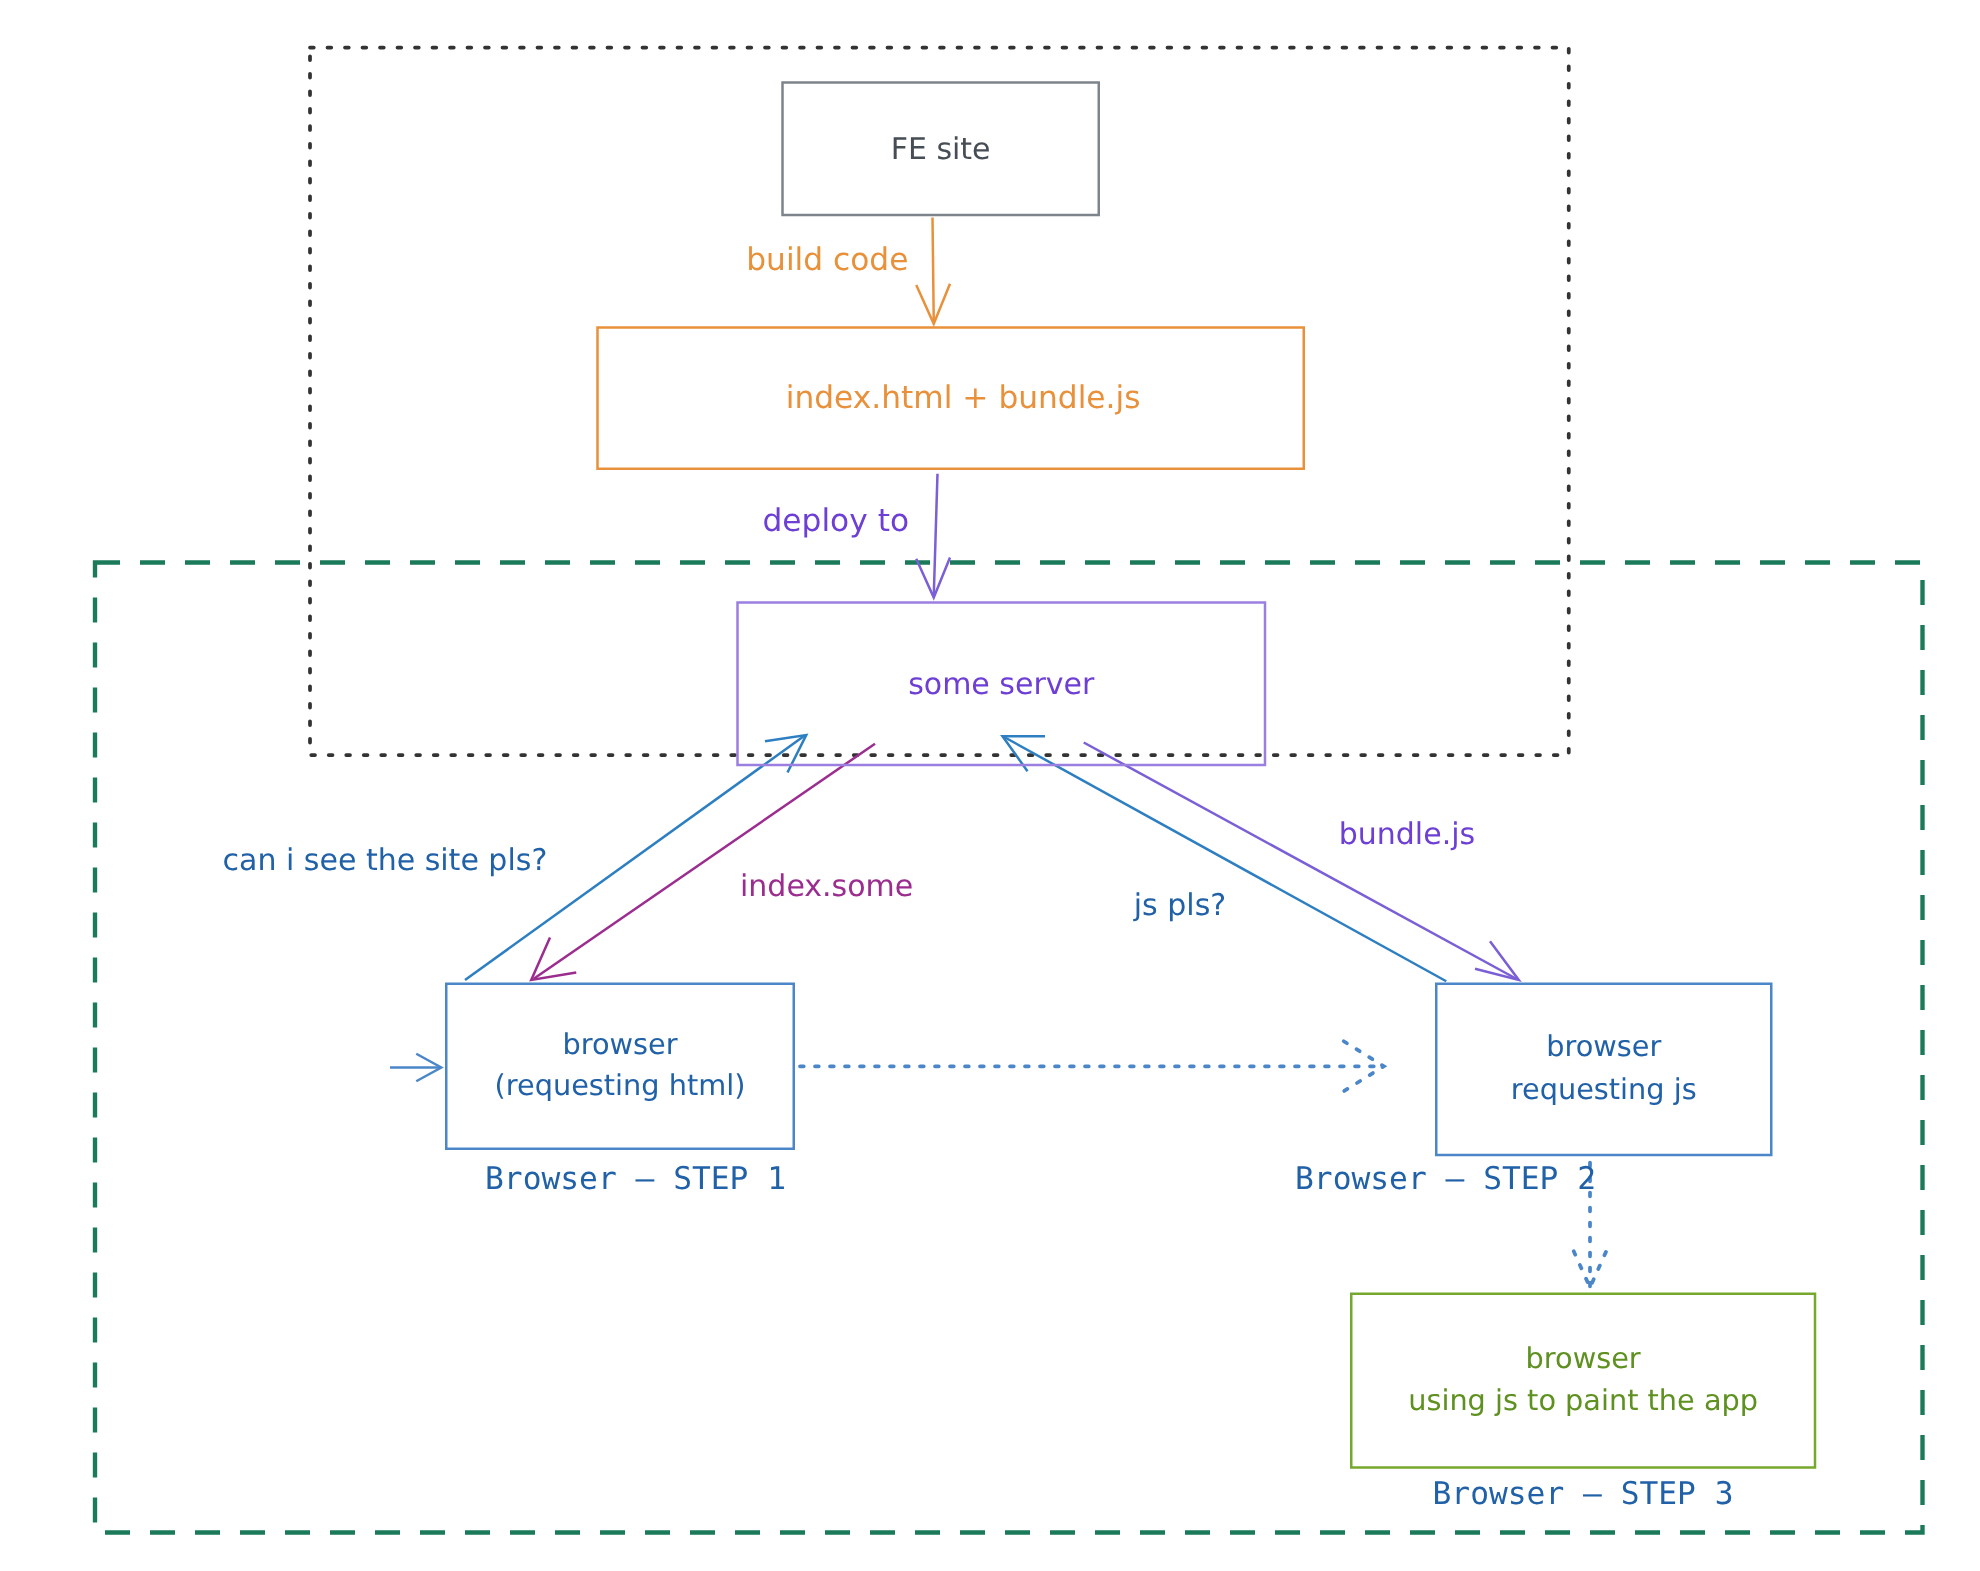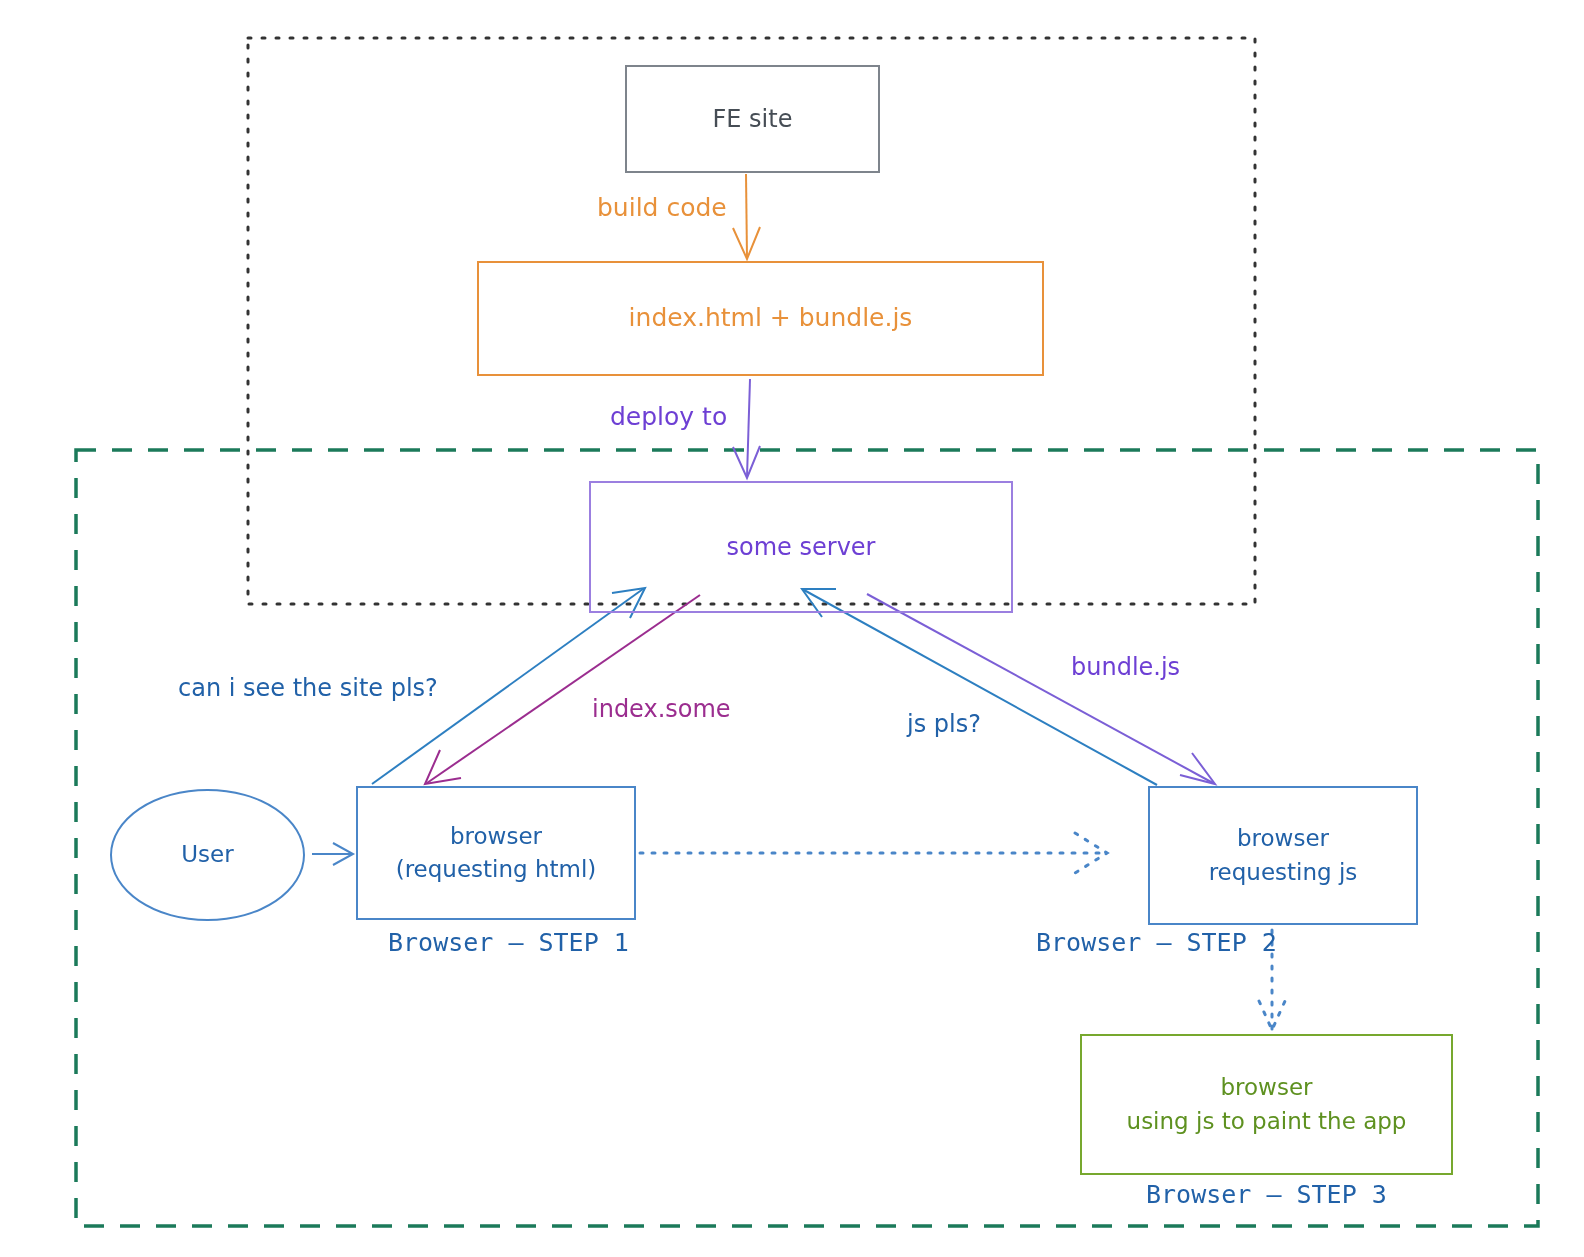"User" div.node { html: <div> <span>User</span> </div> -> none }
